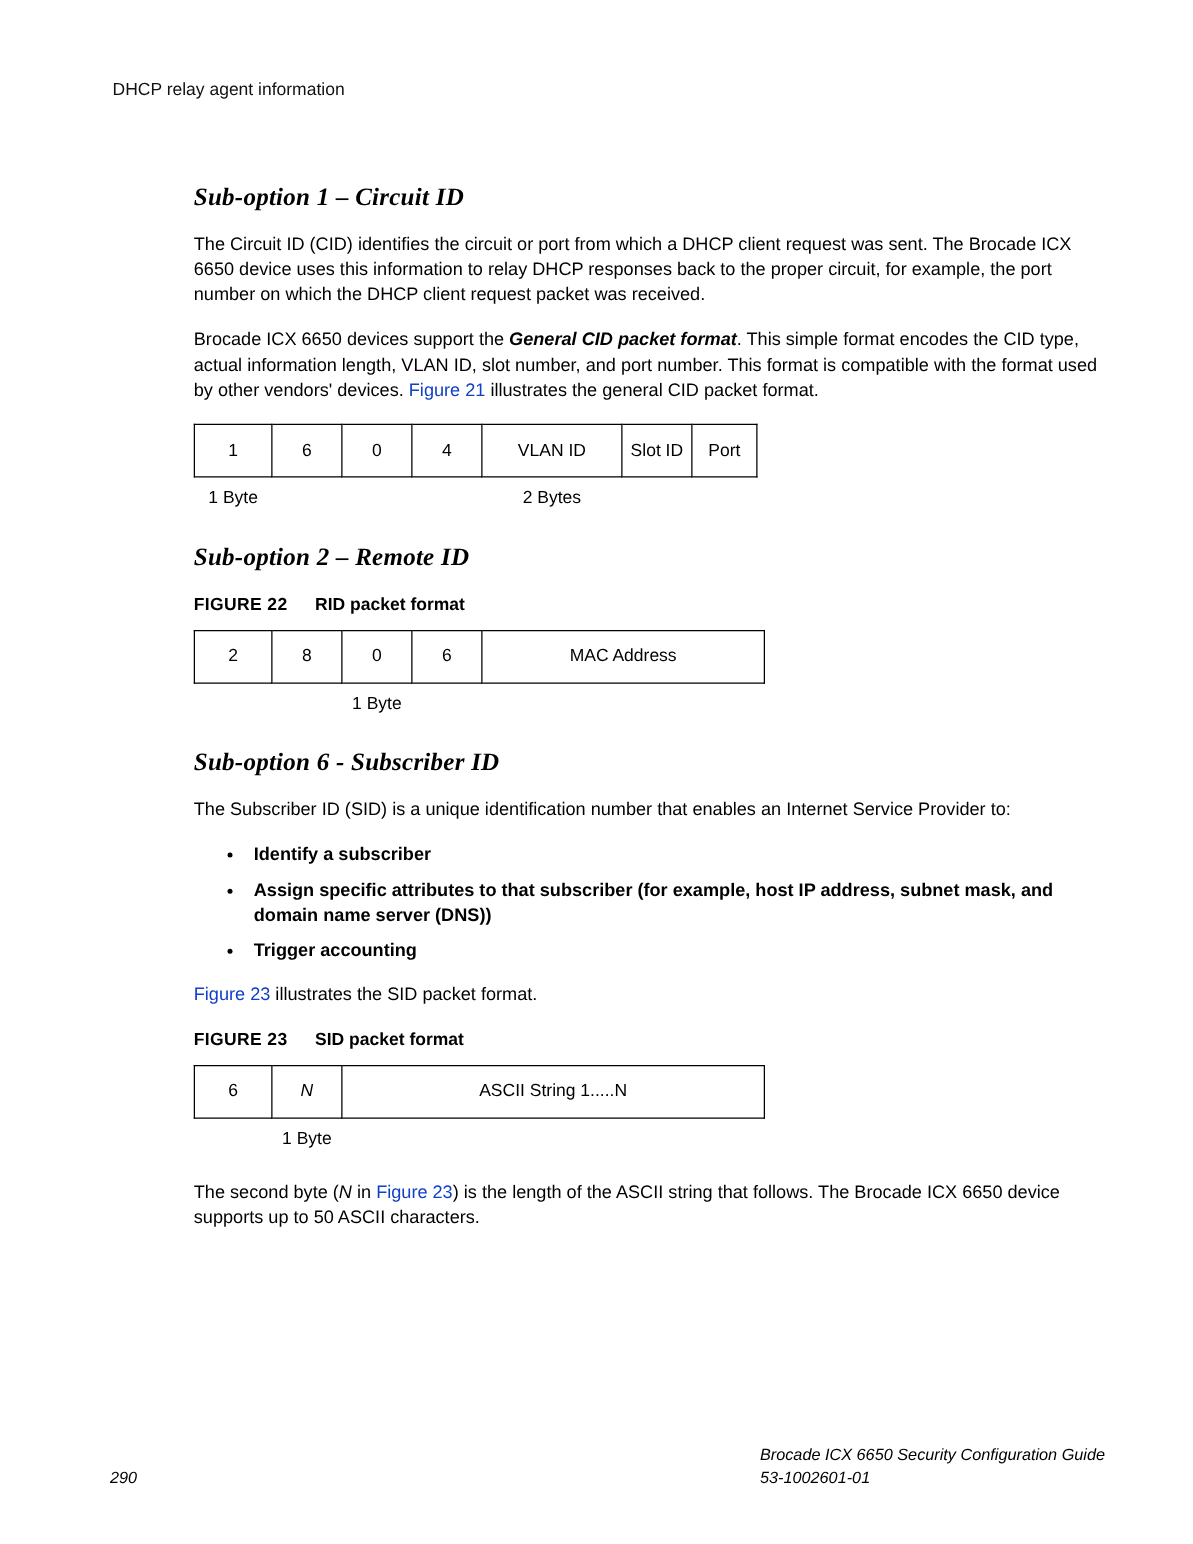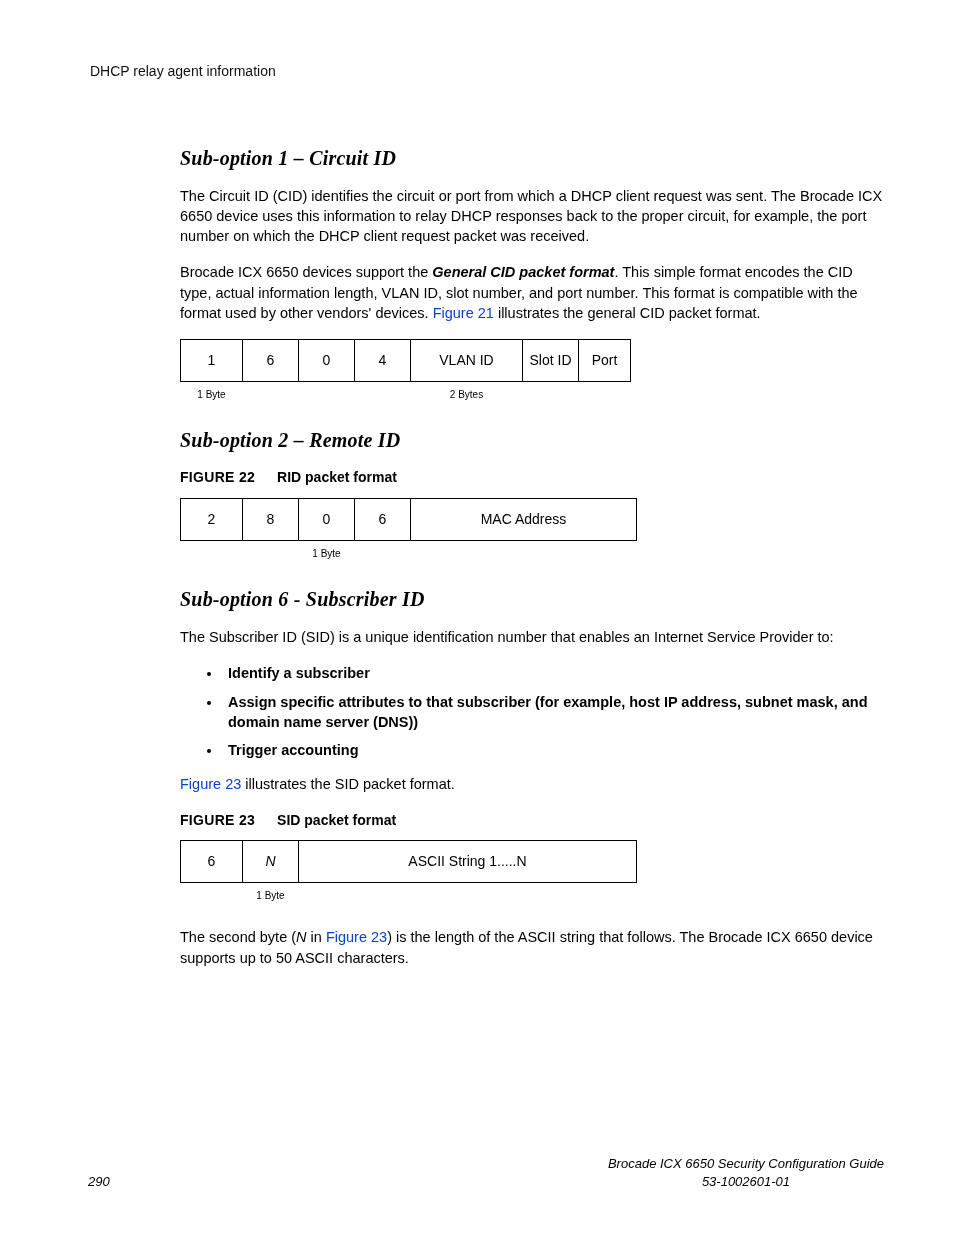"Sub-option 1 – Circuit ID" .content { margin-left: 110px -> 85px }
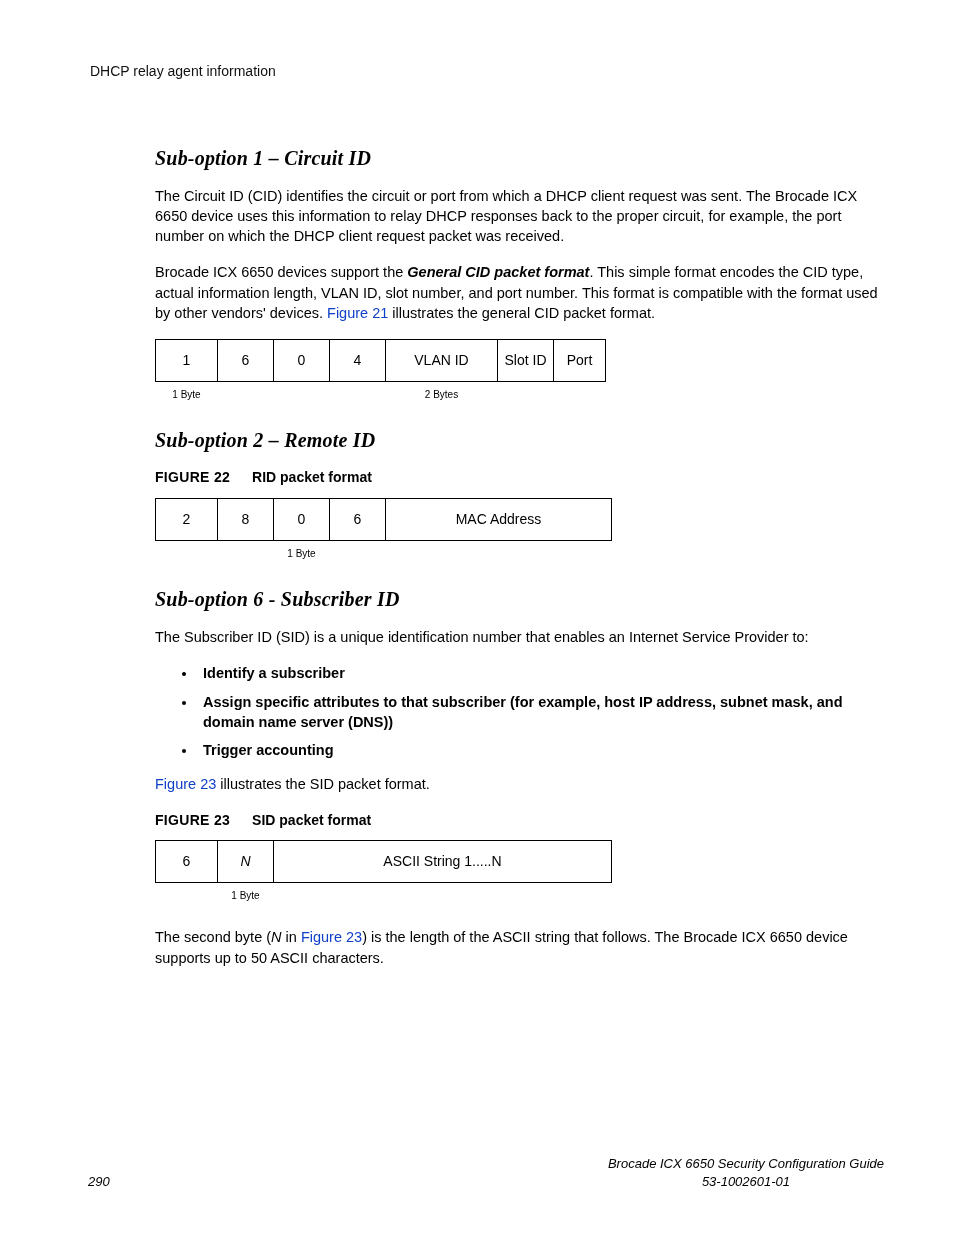"1 Byte" table.packet td.noborder { font-size: 10px -> 14px }
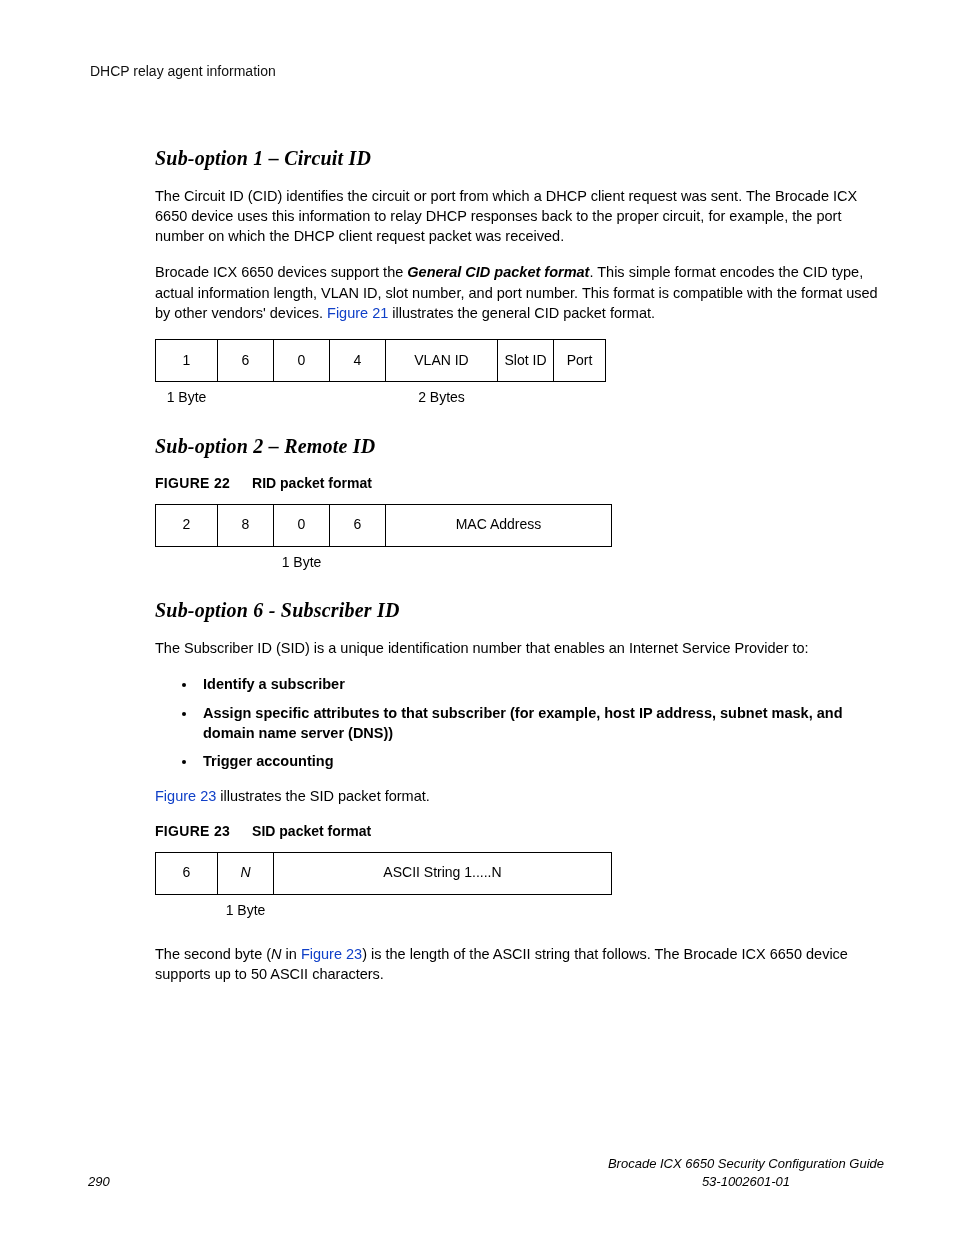"Brocade ICX 6650 Security Configuration" .footer .right { text-align: center -> left }
